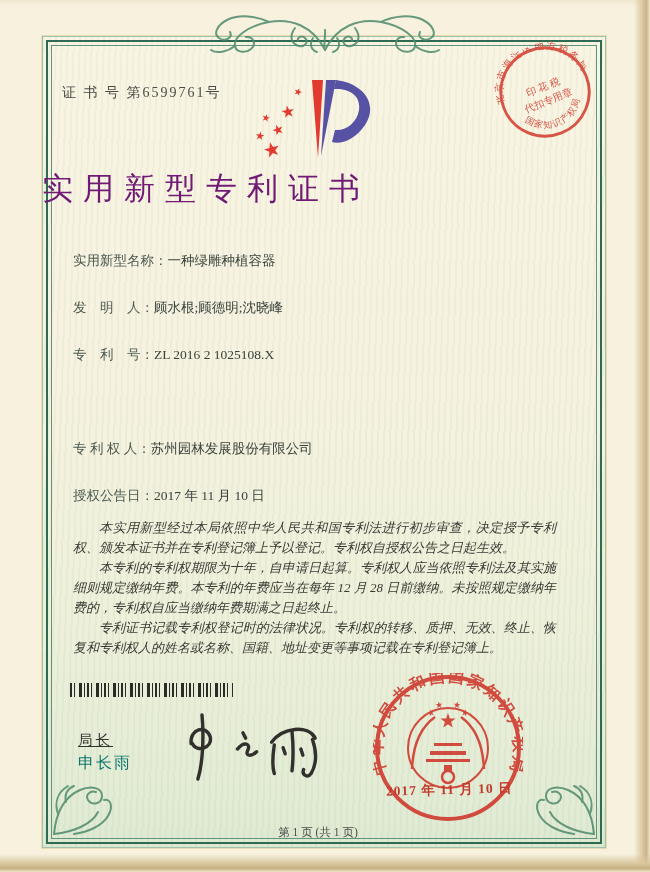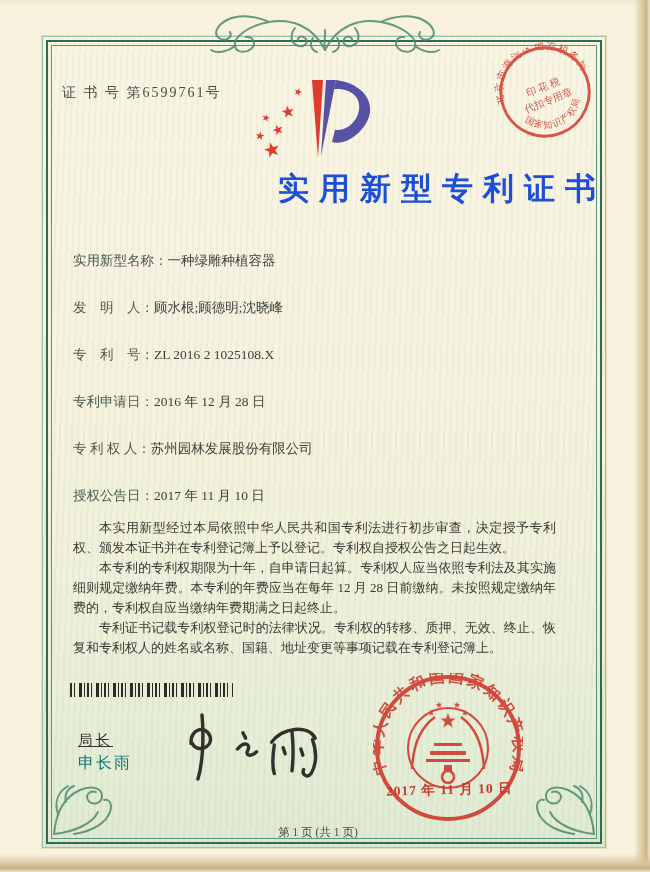"实用新型专利证书" .title { color: #1d4ed8 -> #701a75; font-weight: bold -> normal; text-align: right -> left }
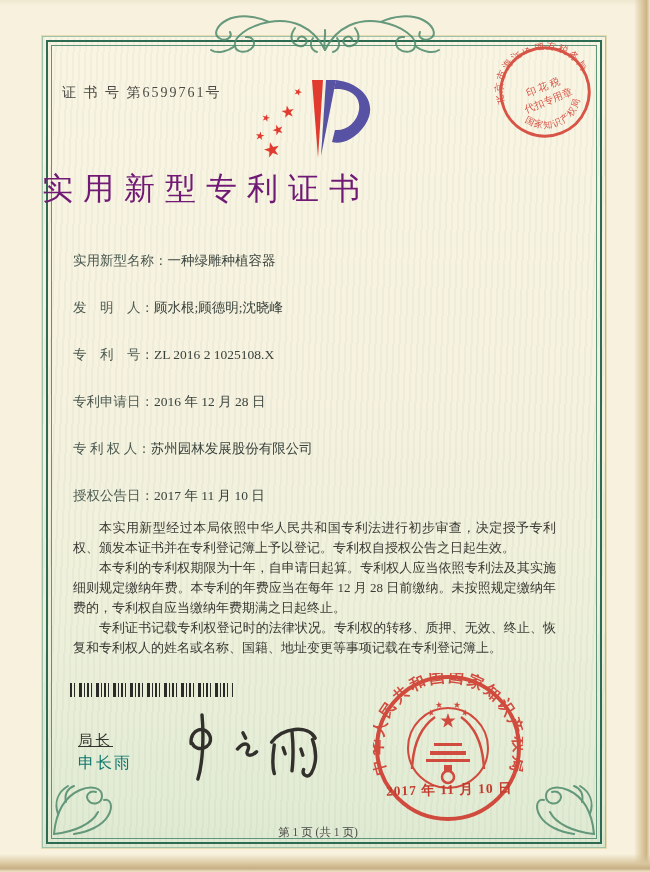"专利申请日：2016 年 12 月 28" div.abs { html: <div> <span>专利申请日：</span><span>2016 年 12 月 28 日</span> </div> -> none }
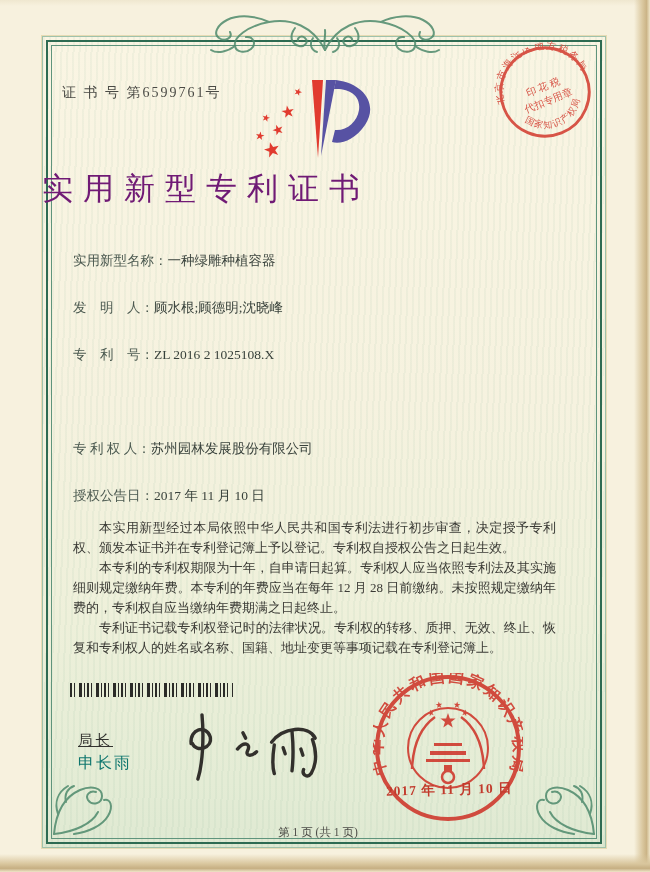"本实用新型经过本局依照中华人民共和国专利法进行初步审查，决定授予专利权、颁发本证" .body-text { font-style: none -> italic }
